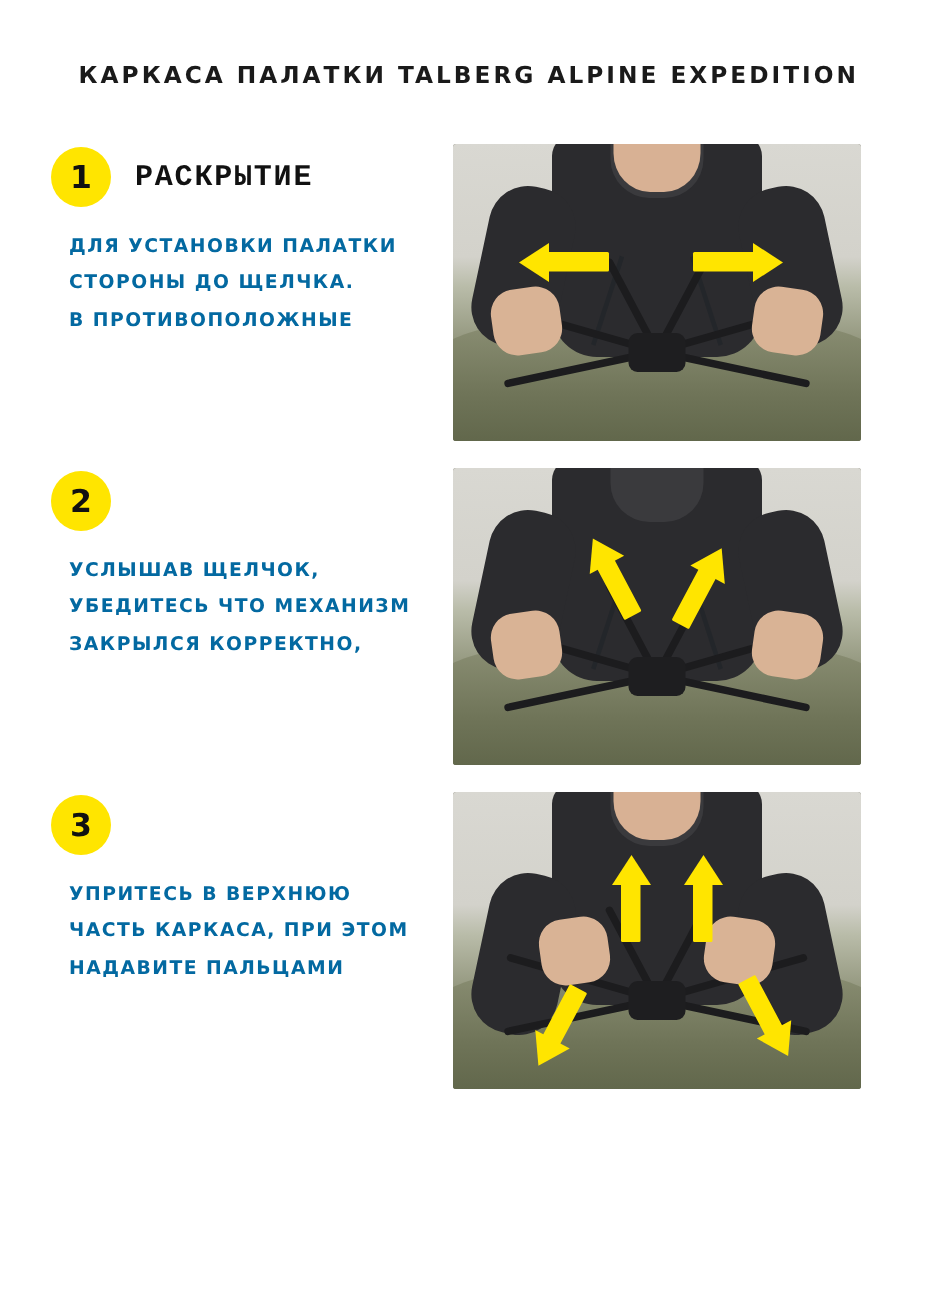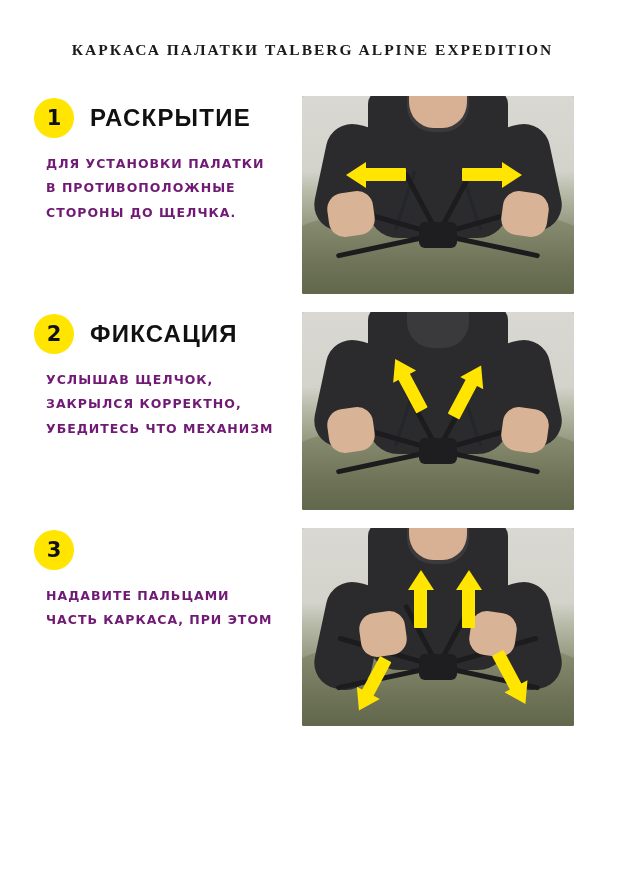"КАРКАСА ПАЛАТКИ TALBERG ALPINE" .title .line2 { font-family: Liberation Serif, serif -> none }
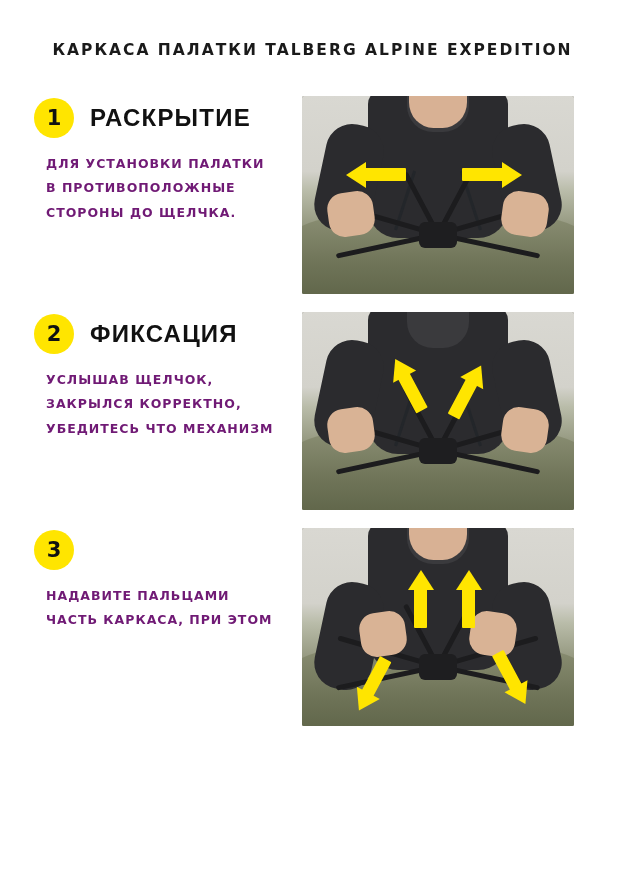"РАСКРЫТИЕ" .step-title { font-family: Liberation Sans, sans-serif -> Liberation Mono, monospace; font-size: 24px -> 20px }
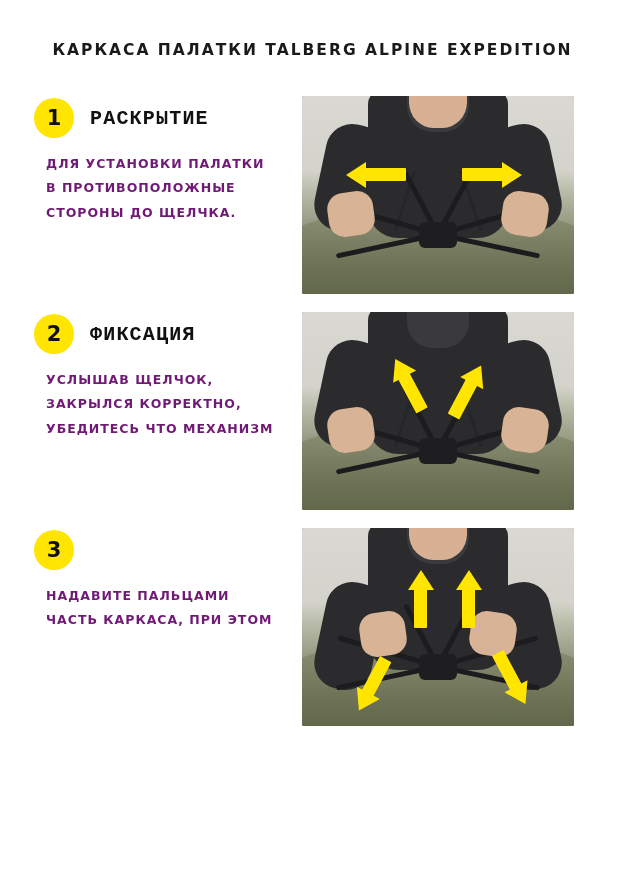"ДЛЯ УСТАНОВКИ ПАЛАТКИ" .step-body { color: #701a75 -> #0369a1 }
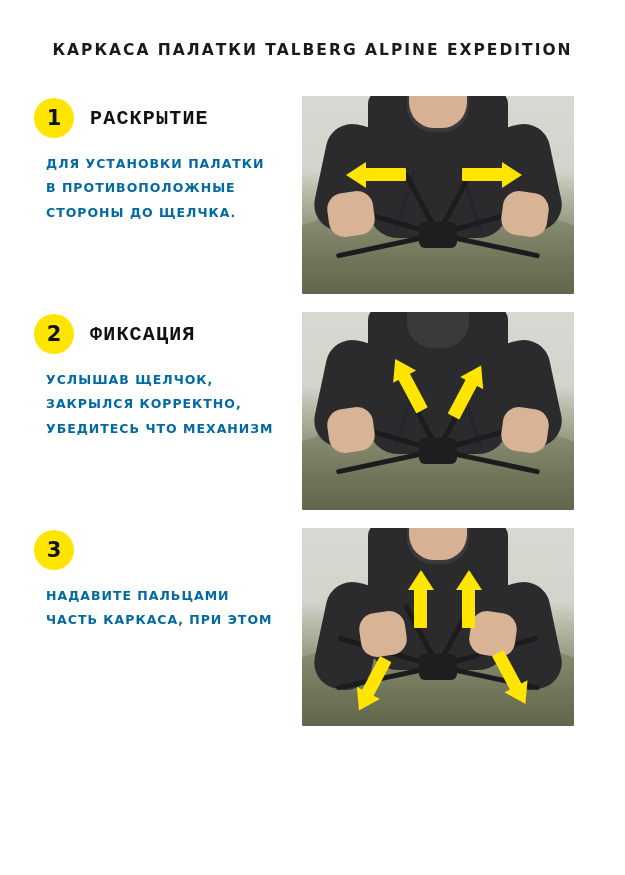"В ПРОТИВОПОЛОЖНЫЕ" span { order: before "СТОРОНЫ ДО ЩЕЛЧКА." -> after "СТОРОНЫ ДО ЩЕЛЧКА." }
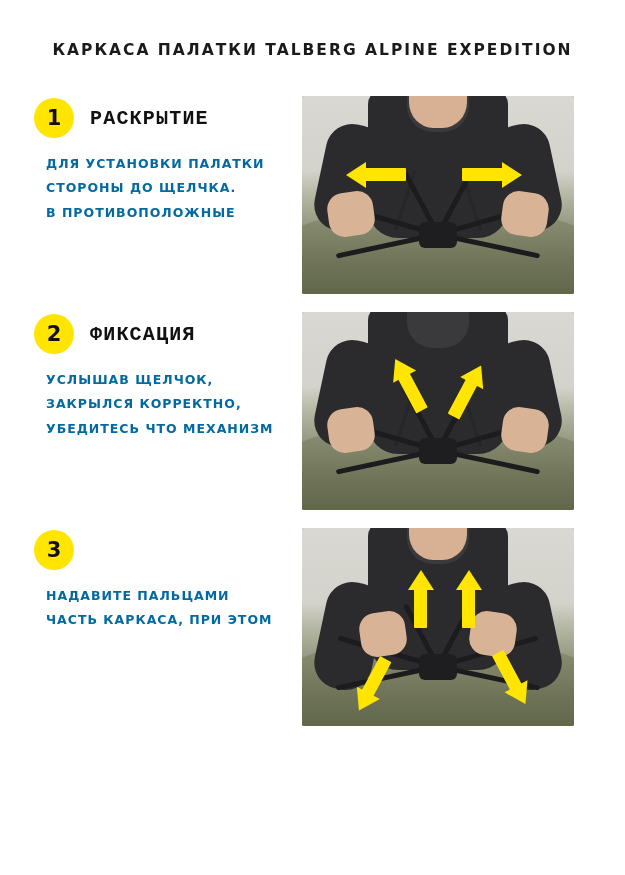"ФИКСАЦИЯ" div.step-title { html: <div>ФИКСАЦИЯ</div> -> none }
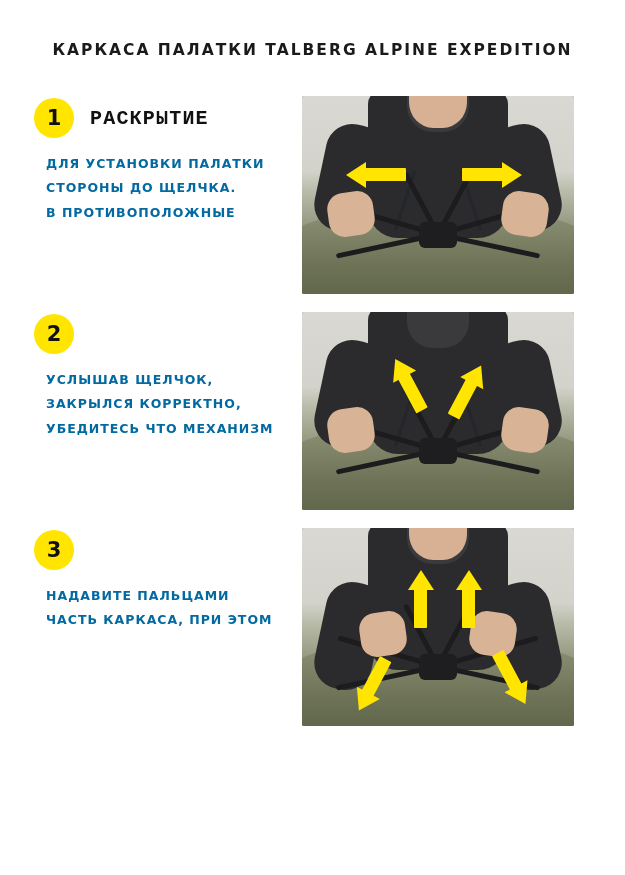"ЗАКРЫЛСЯ КОРРЕКТНО," span { order: before "УБЕДИТЕСЬ ЧТО МЕХАНИЗМ" -> after "УБЕДИТЕСЬ ЧТО МЕХАНИЗМ" }
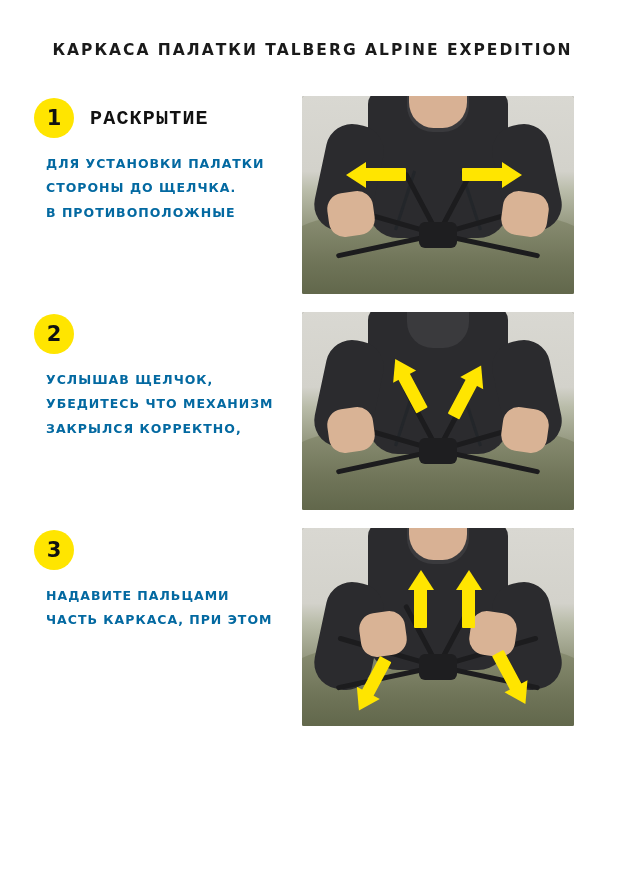"УПРИТЕСЬ В ВЕРХНЮЮ" span { html: none -> <span>УПРИТЕСЬ В ВЕРХНЮЮ</span> }
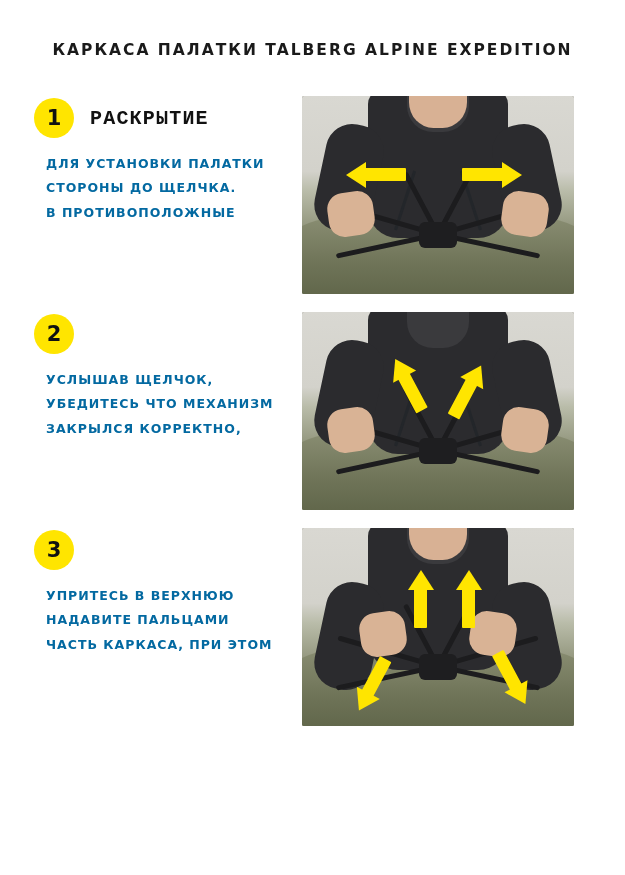"НАДАВИТЕ ПАЛЬЦАМИ" span { order: before "ЧАСТЬ КАРКАСА, ПРИ ЭТОМ" -> after "ЧАСТЬ КАРКАСА, ПРИ ЭТОМ" }
